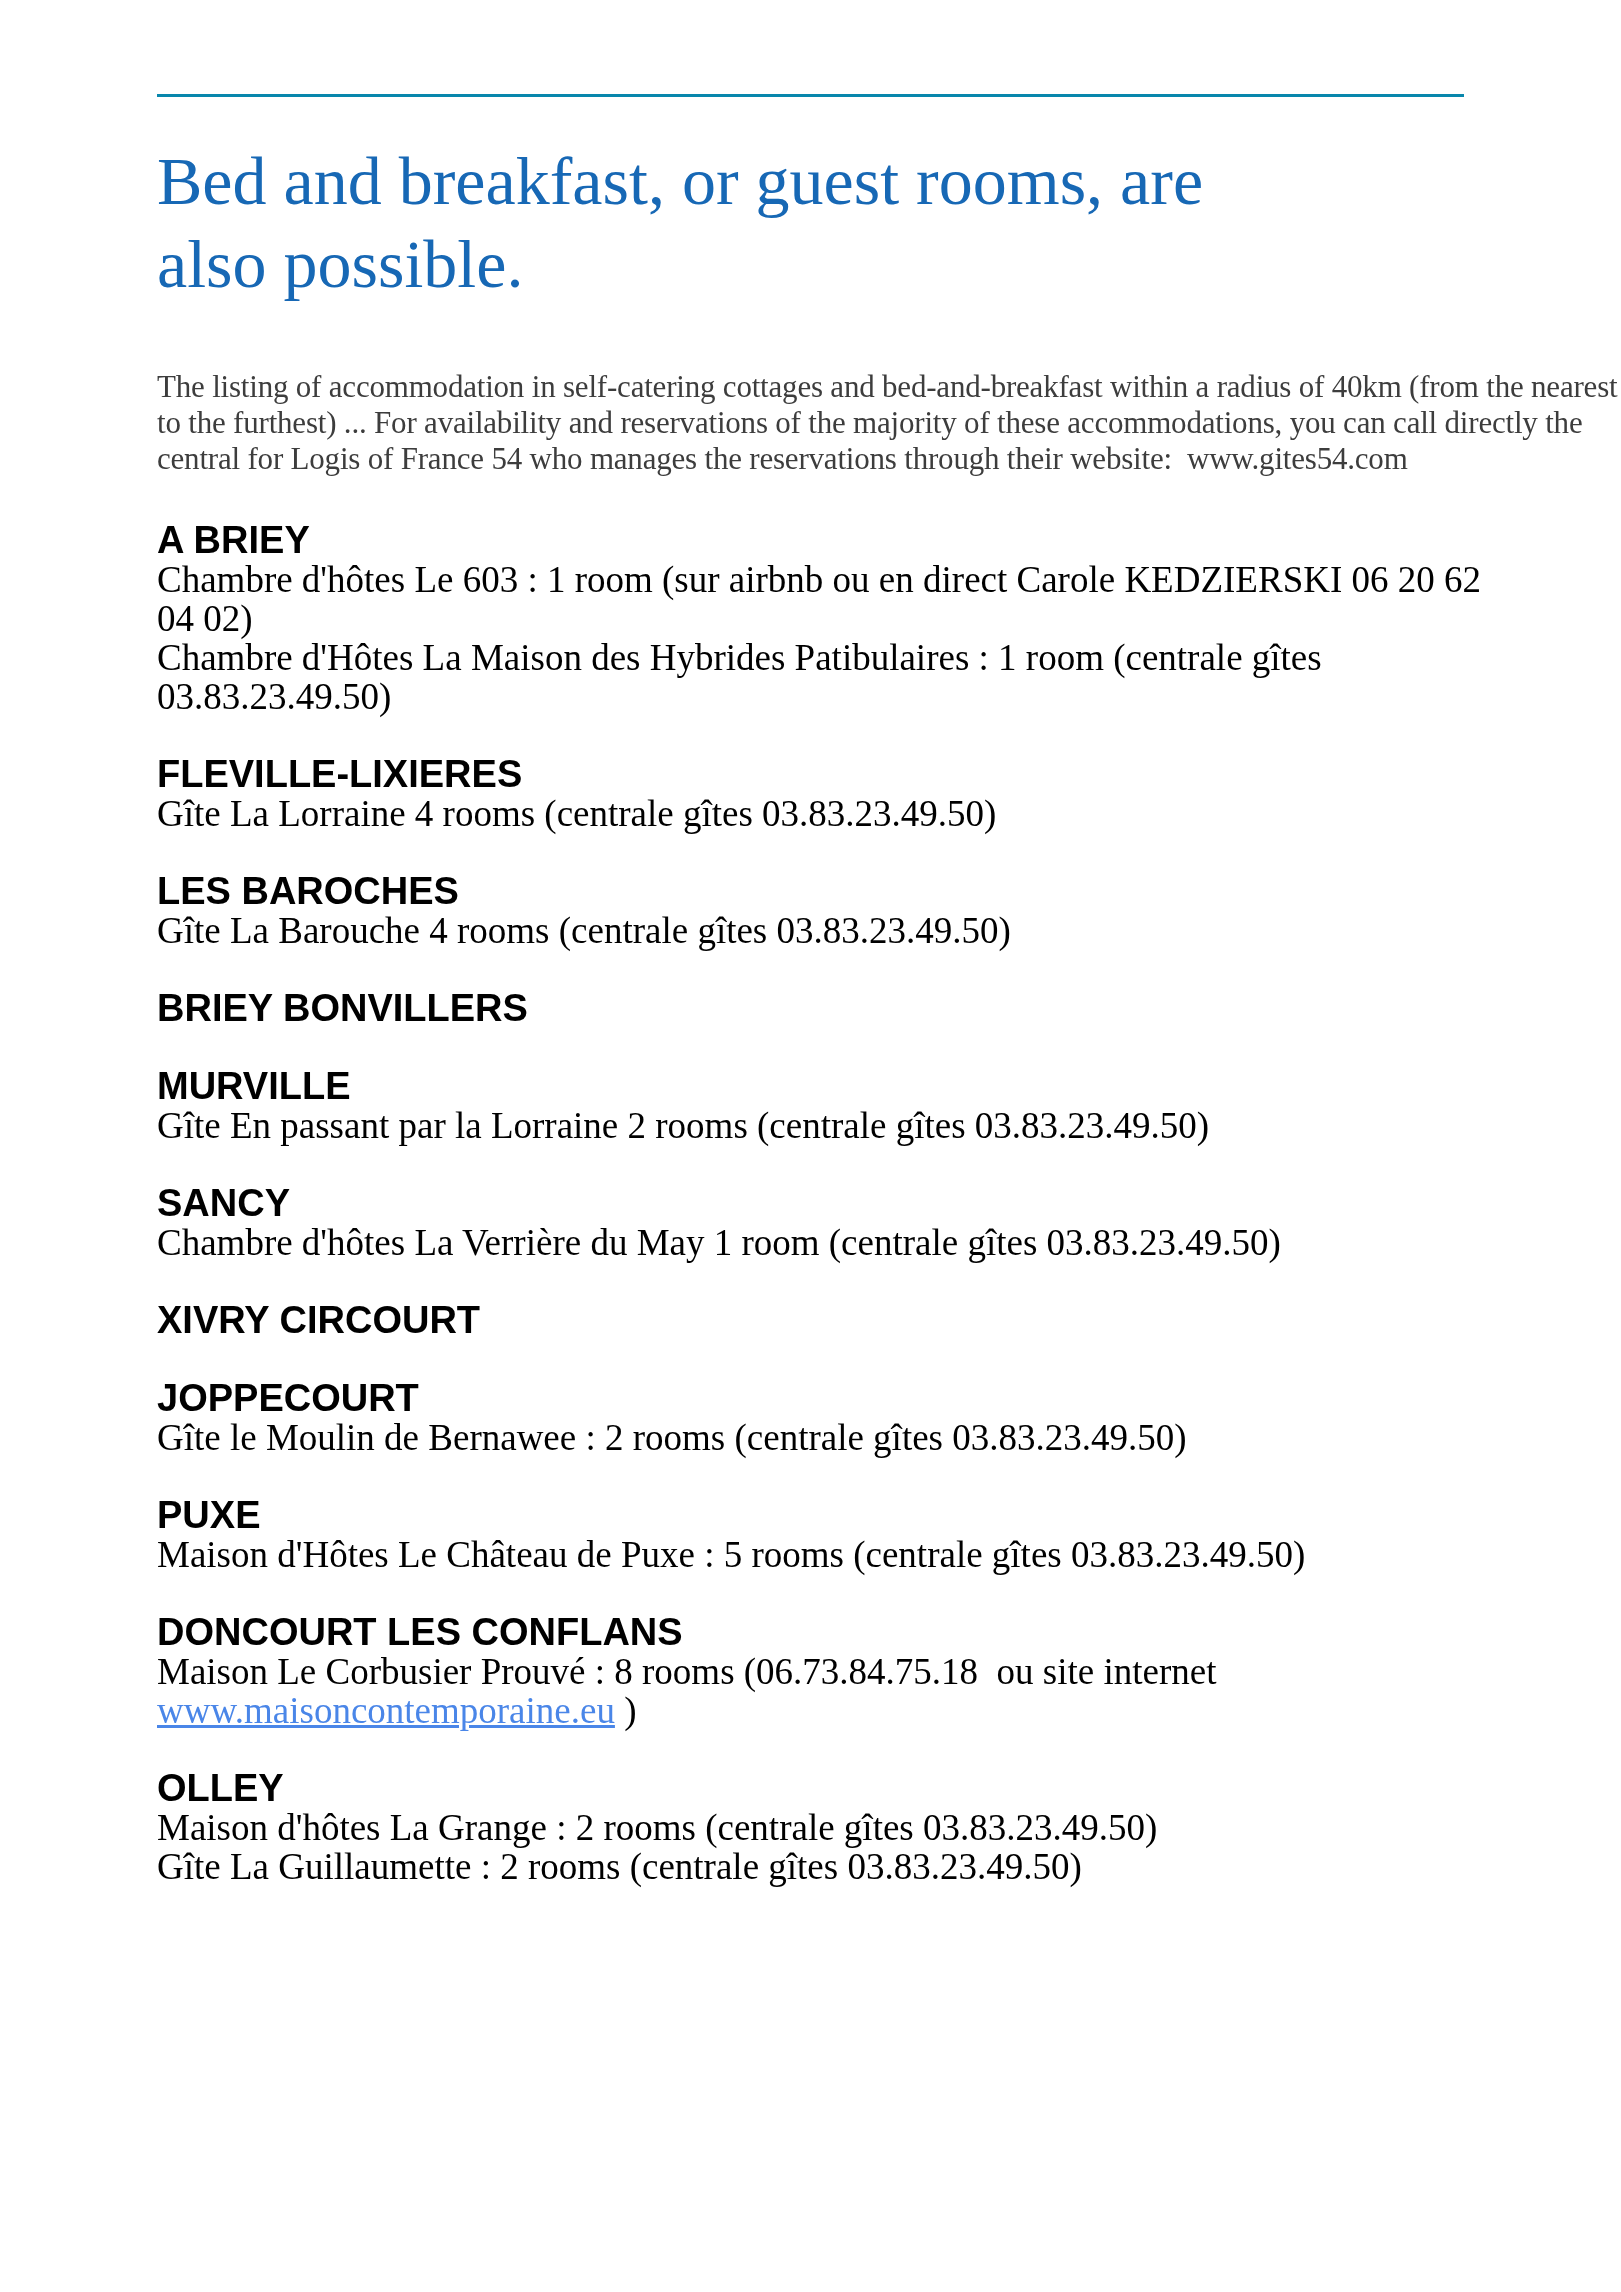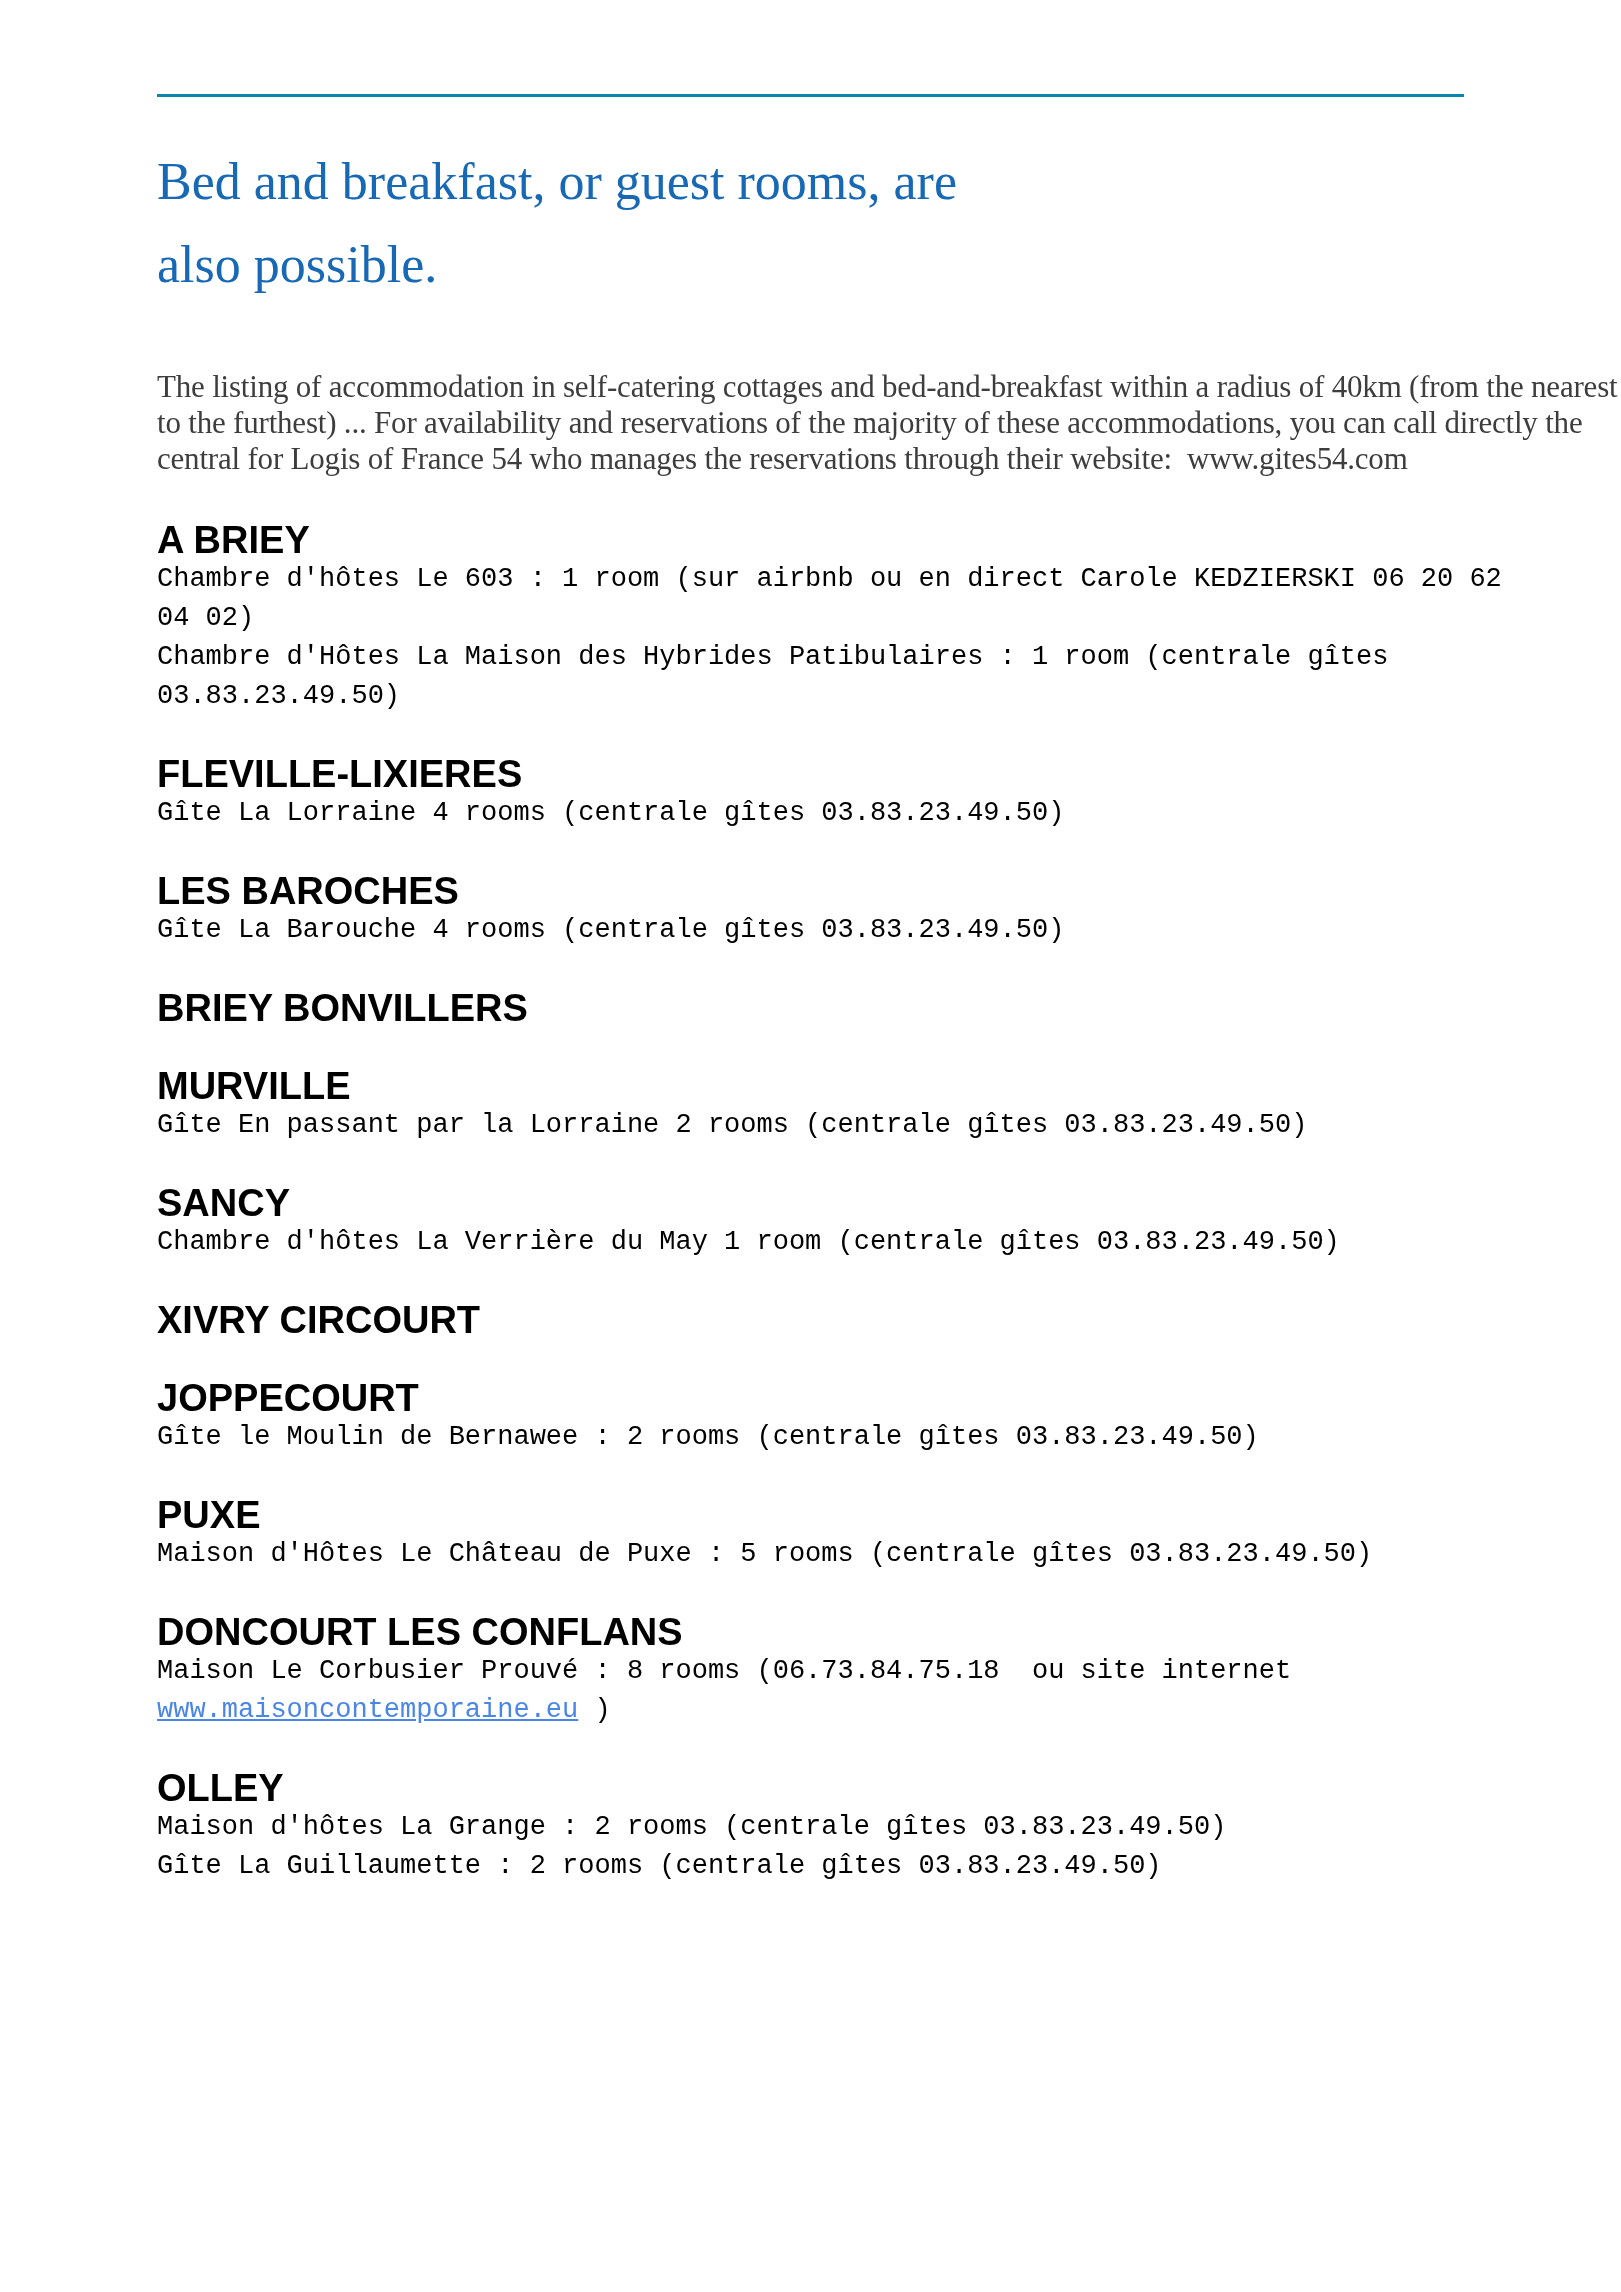"Bed and breakfast, or guest" .title { font-size: 52px -> 68px }
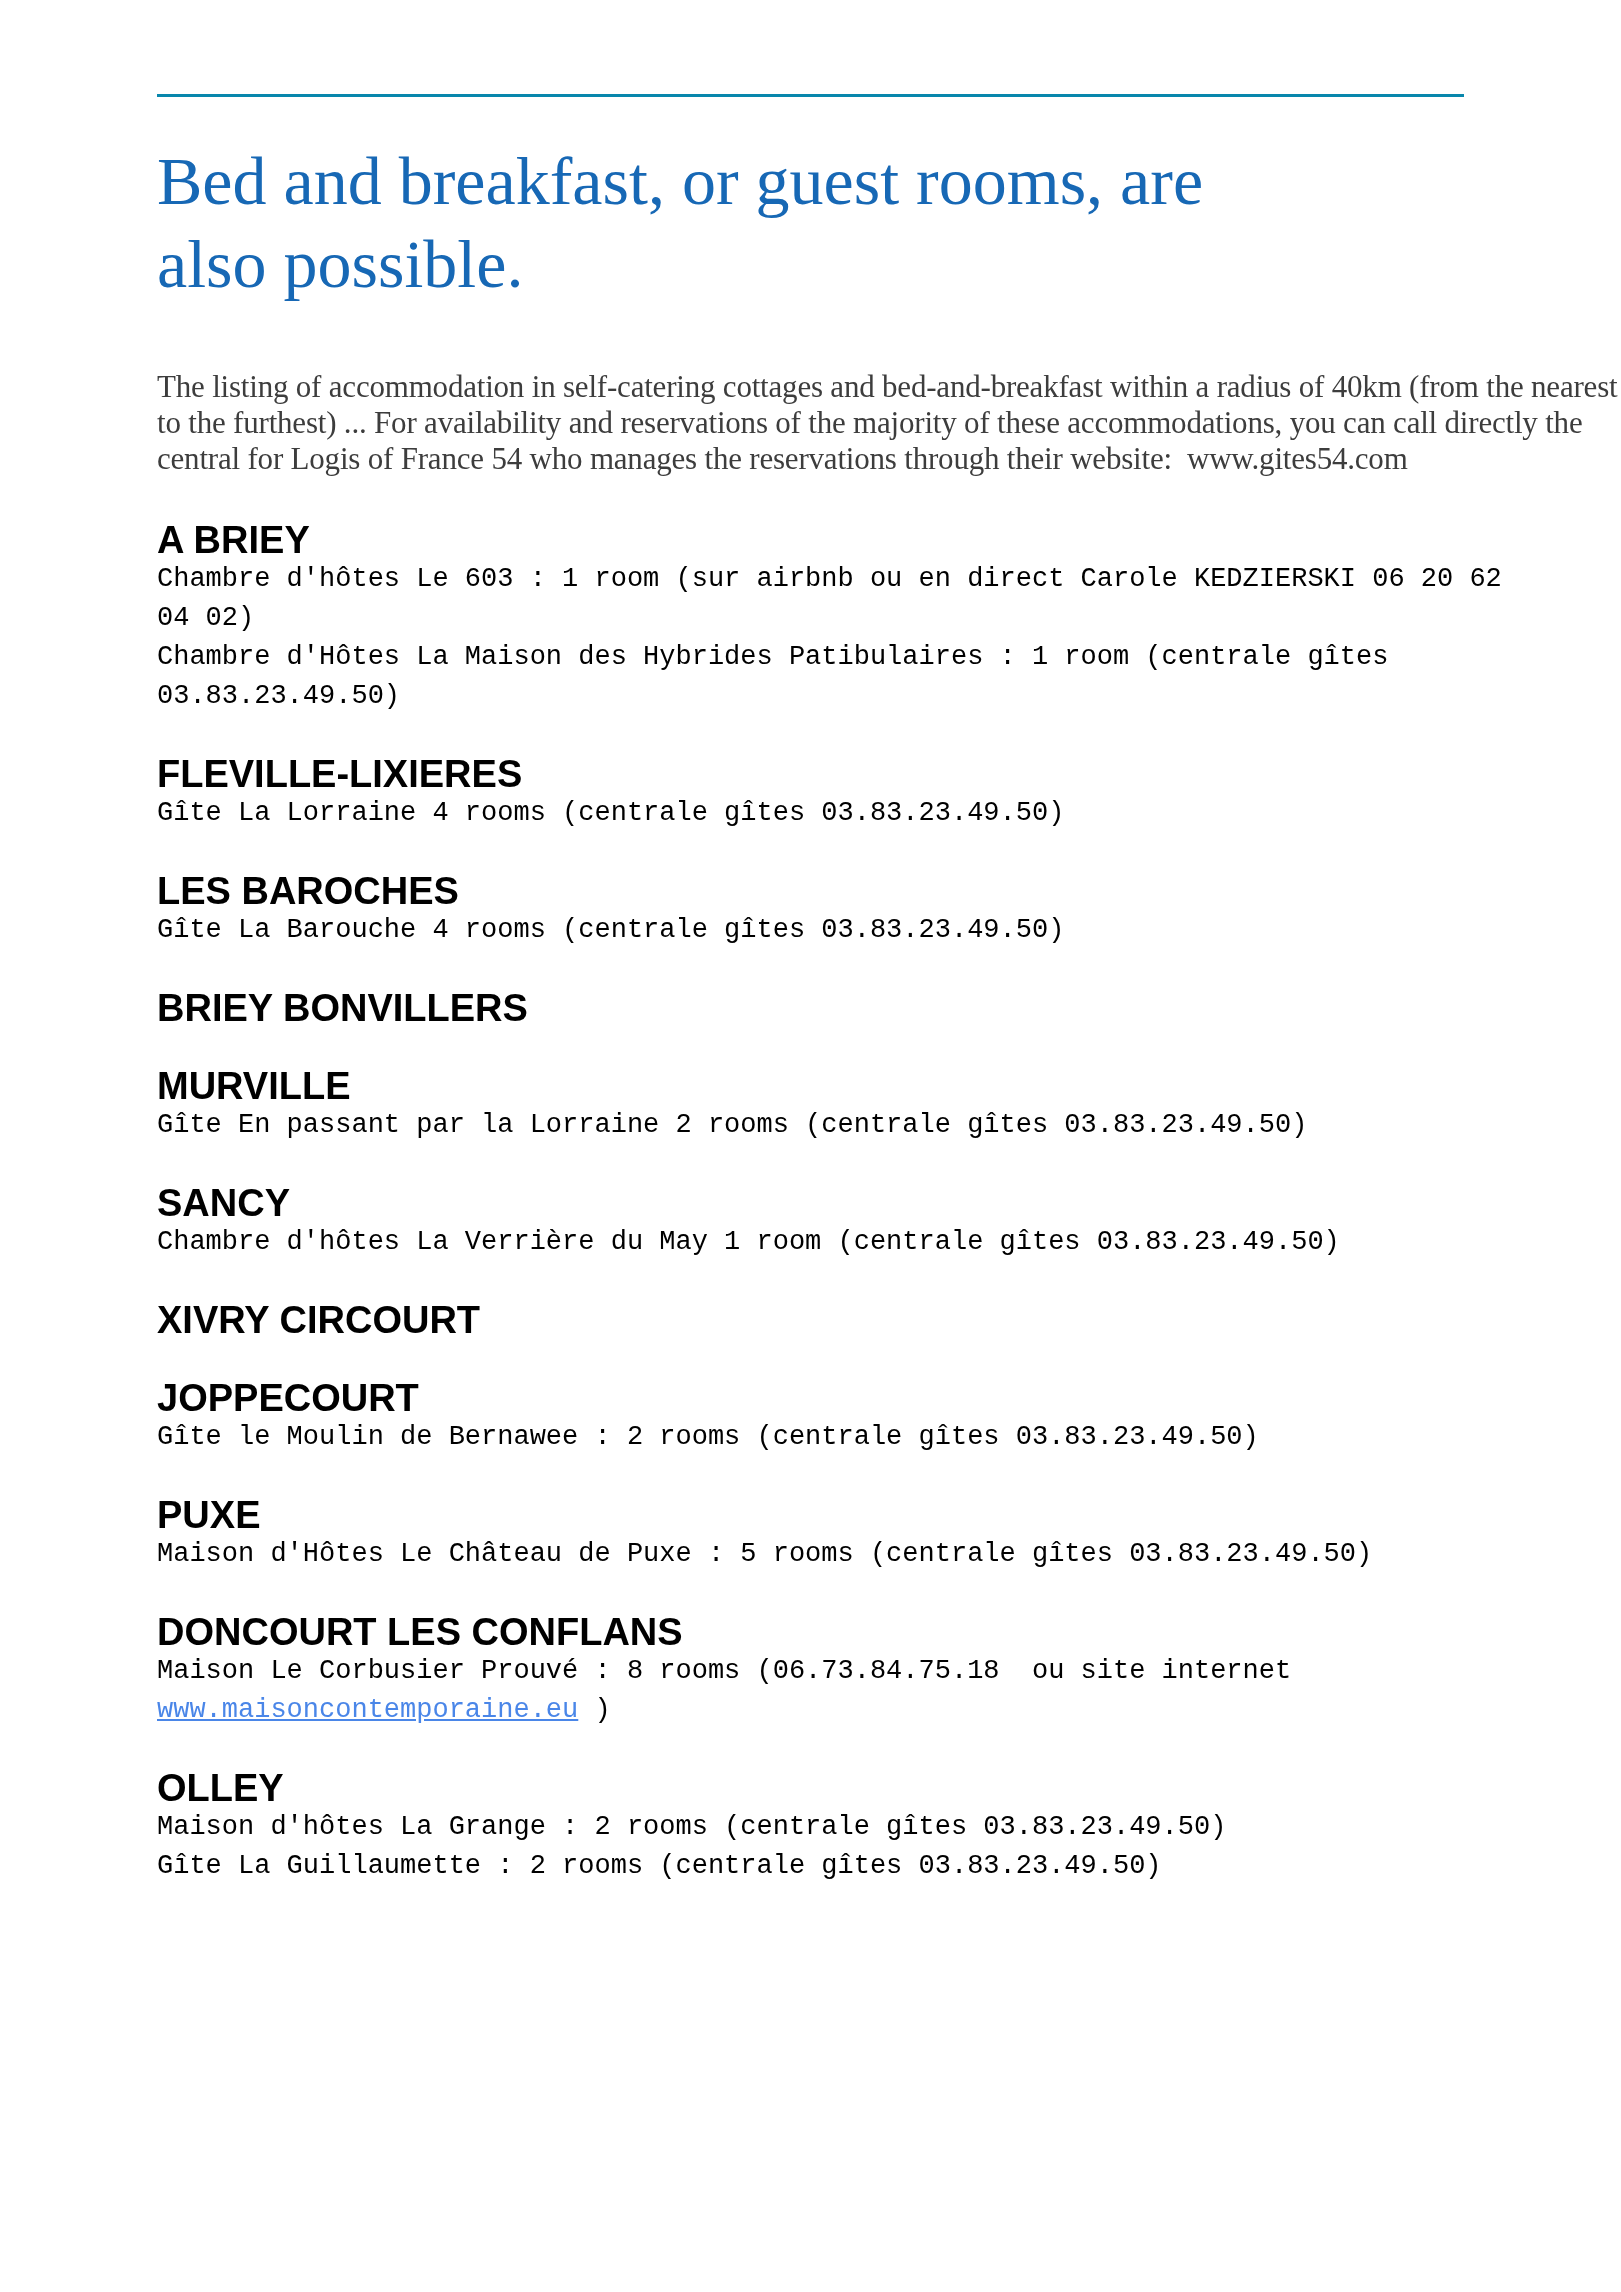"Chambre d'hôtes Le 603 :" .acc-line { font-family: Liberation Mono, monospace -> Liberation Serif, serif; font-size: 27px -> 37px }
